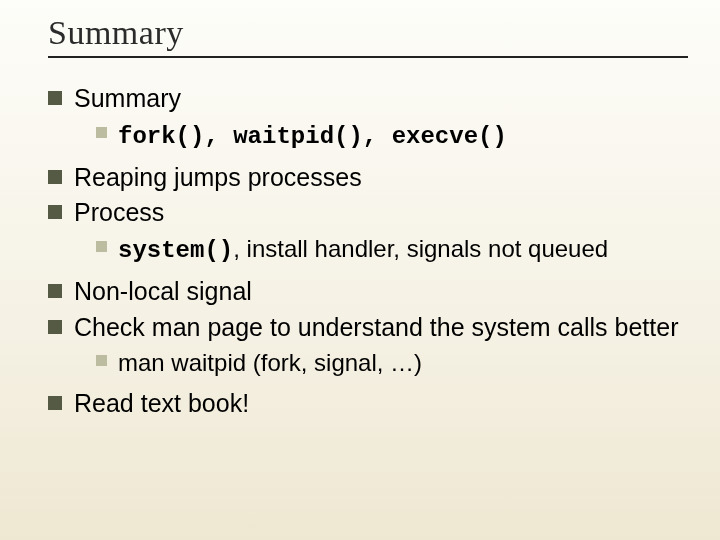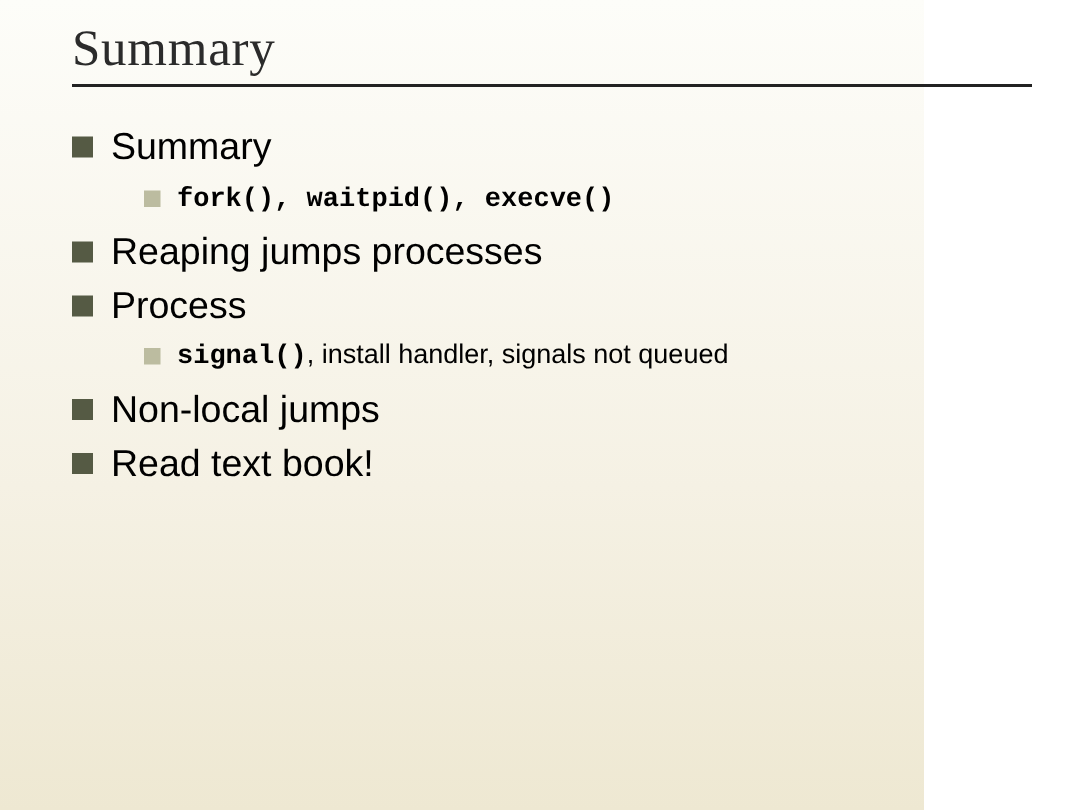"Summary" .slide { width: 616px -> 720px }
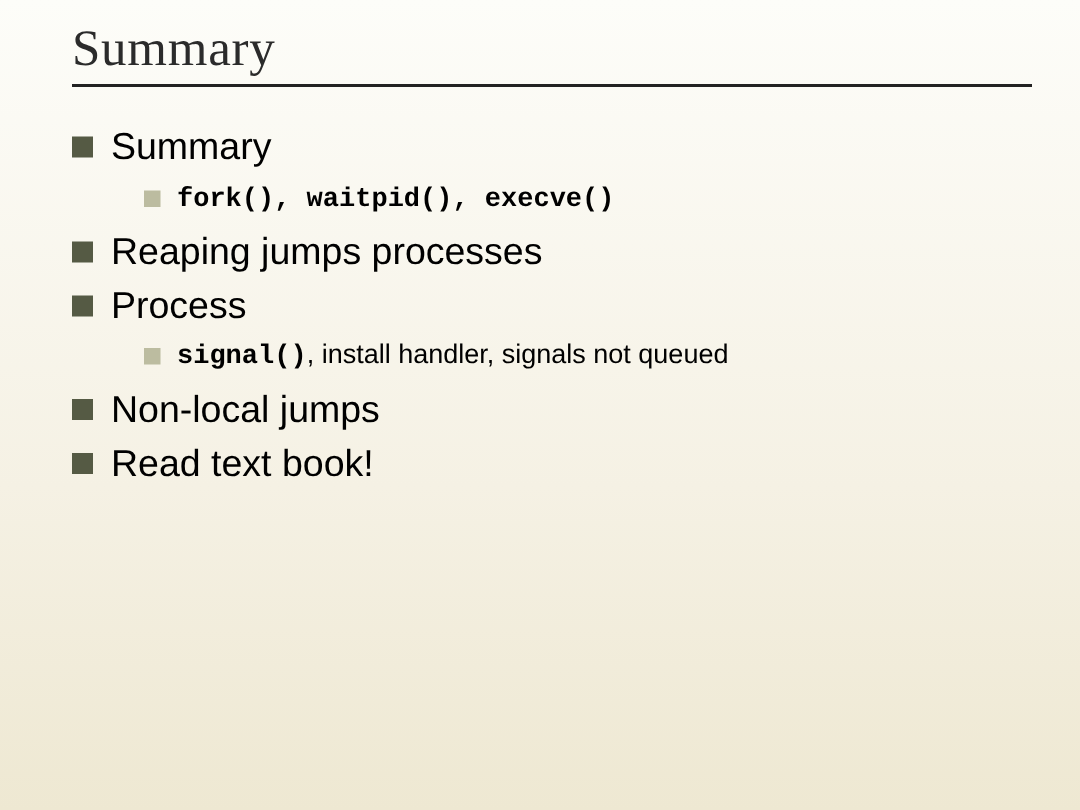"fork(), waitpid(), execve()" ul.lvl2 > li { font-size: 18px -> 24px }
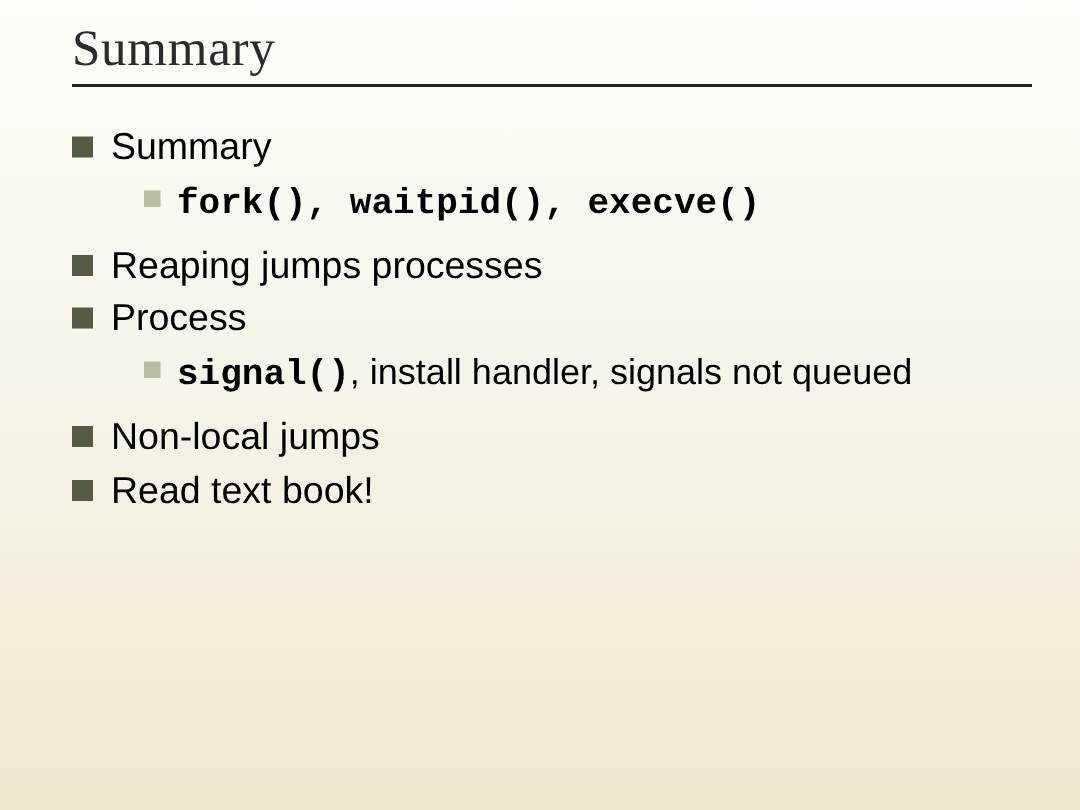"signal()" span.mono { text: signal -> system }
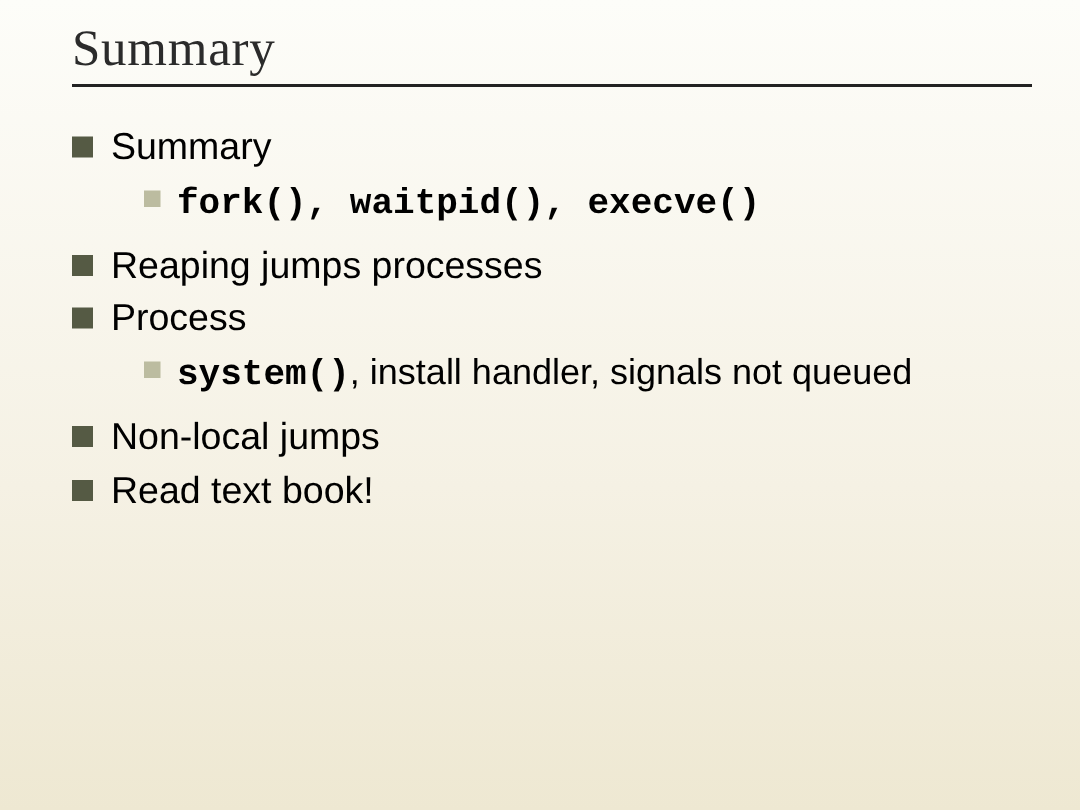"Non-local jumps" span { text: jumps -> signal }
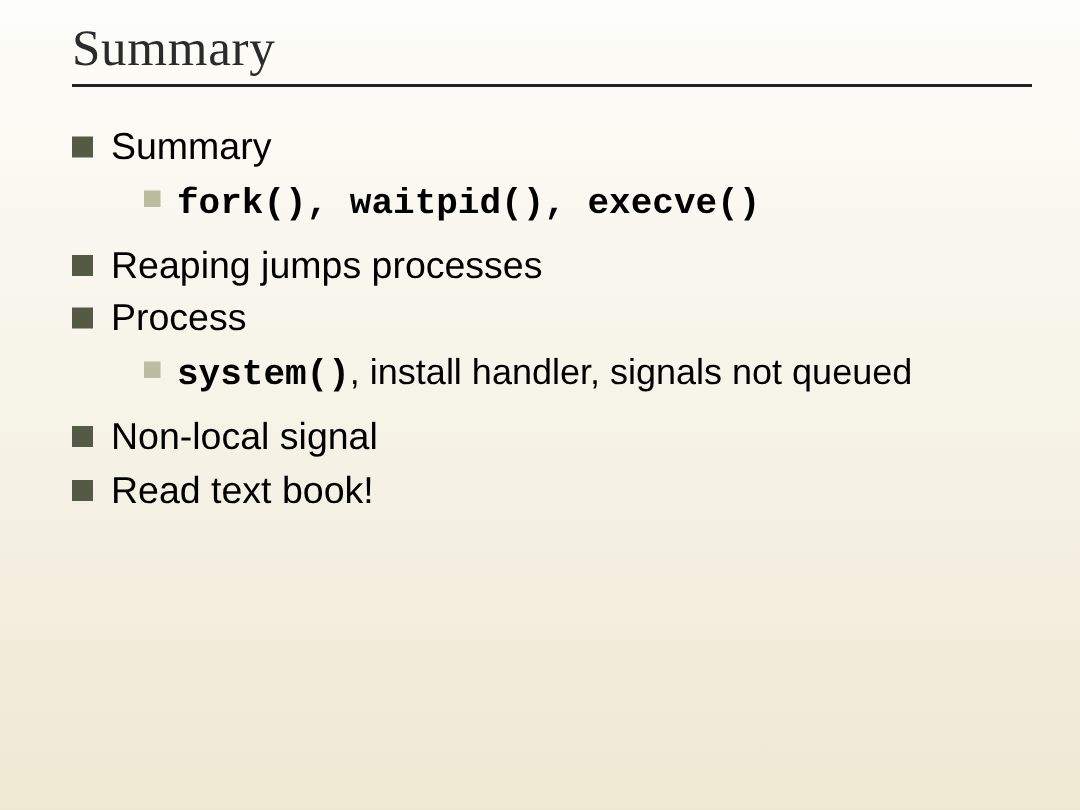"Check man page to understand" li { html: none -> <li><span>Check man page to understand the system calls better</span><ul> <li><span>man waitpid (fork, signal, …)</span></li> </ul></li> }
